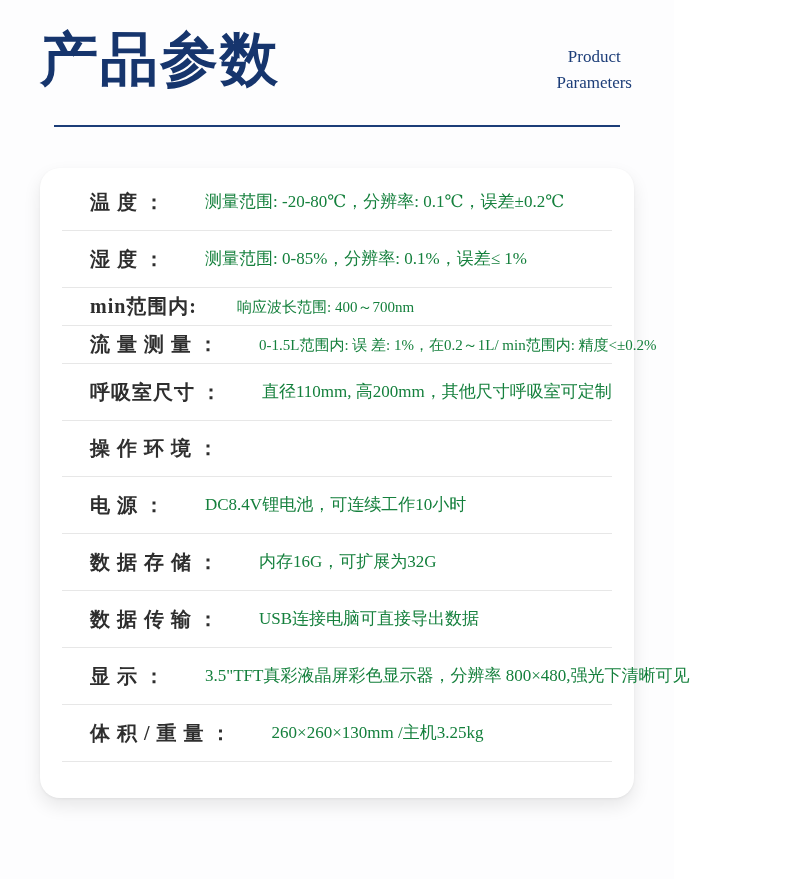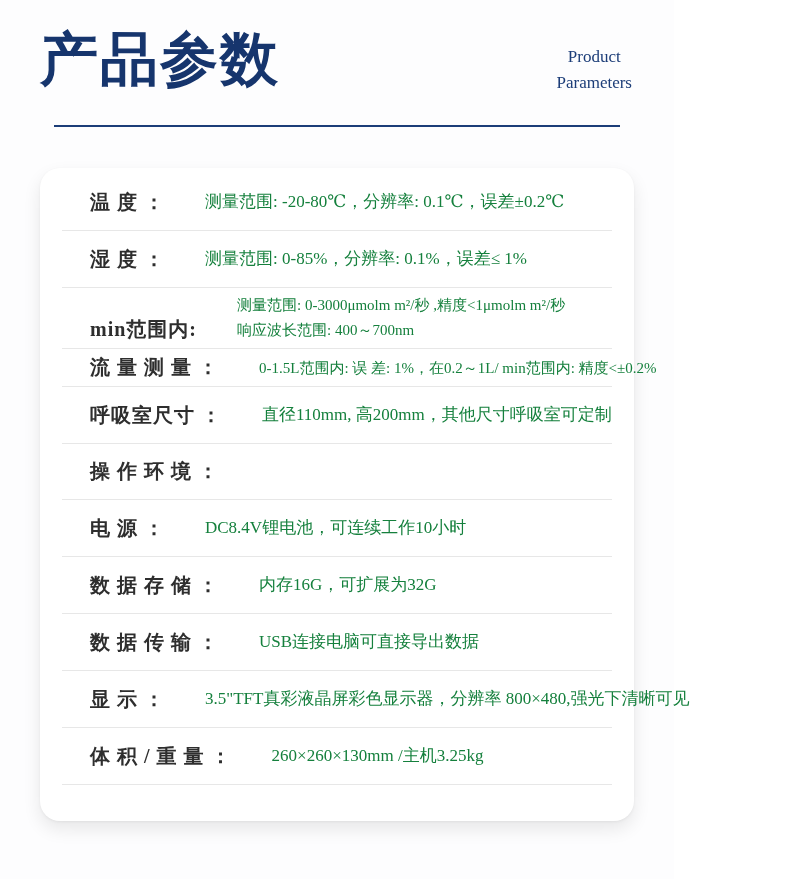"测量范围: 0-3000μmolm m²/秒 ,精度<1μmolm m²/秒" div { html: <div>测量范围: 0-3000μmolm m²/秒 ,精度&lt;1μmolm m²/秒</div> -> none }
